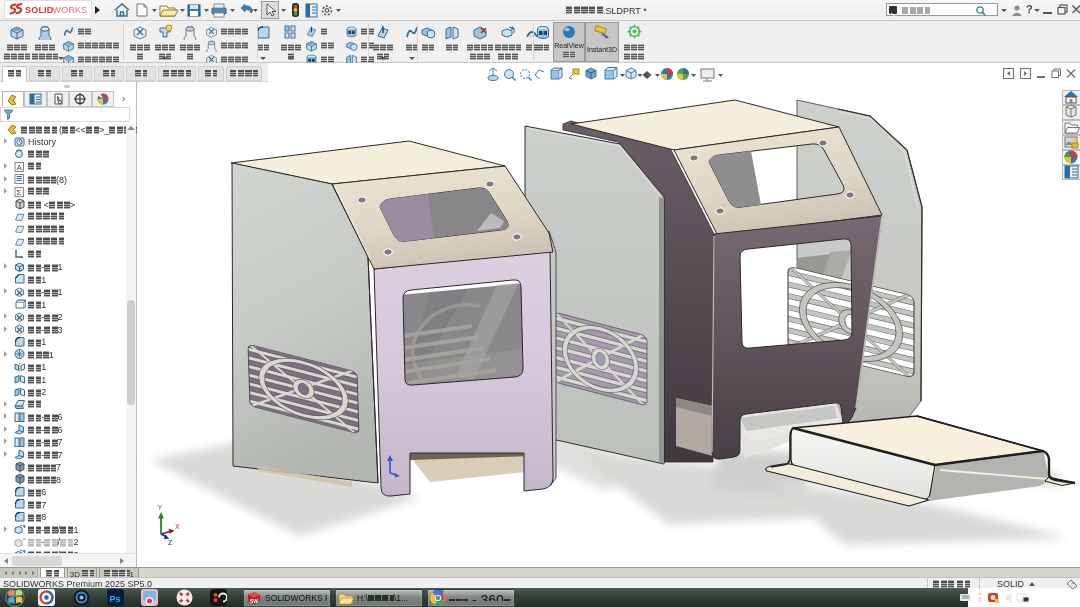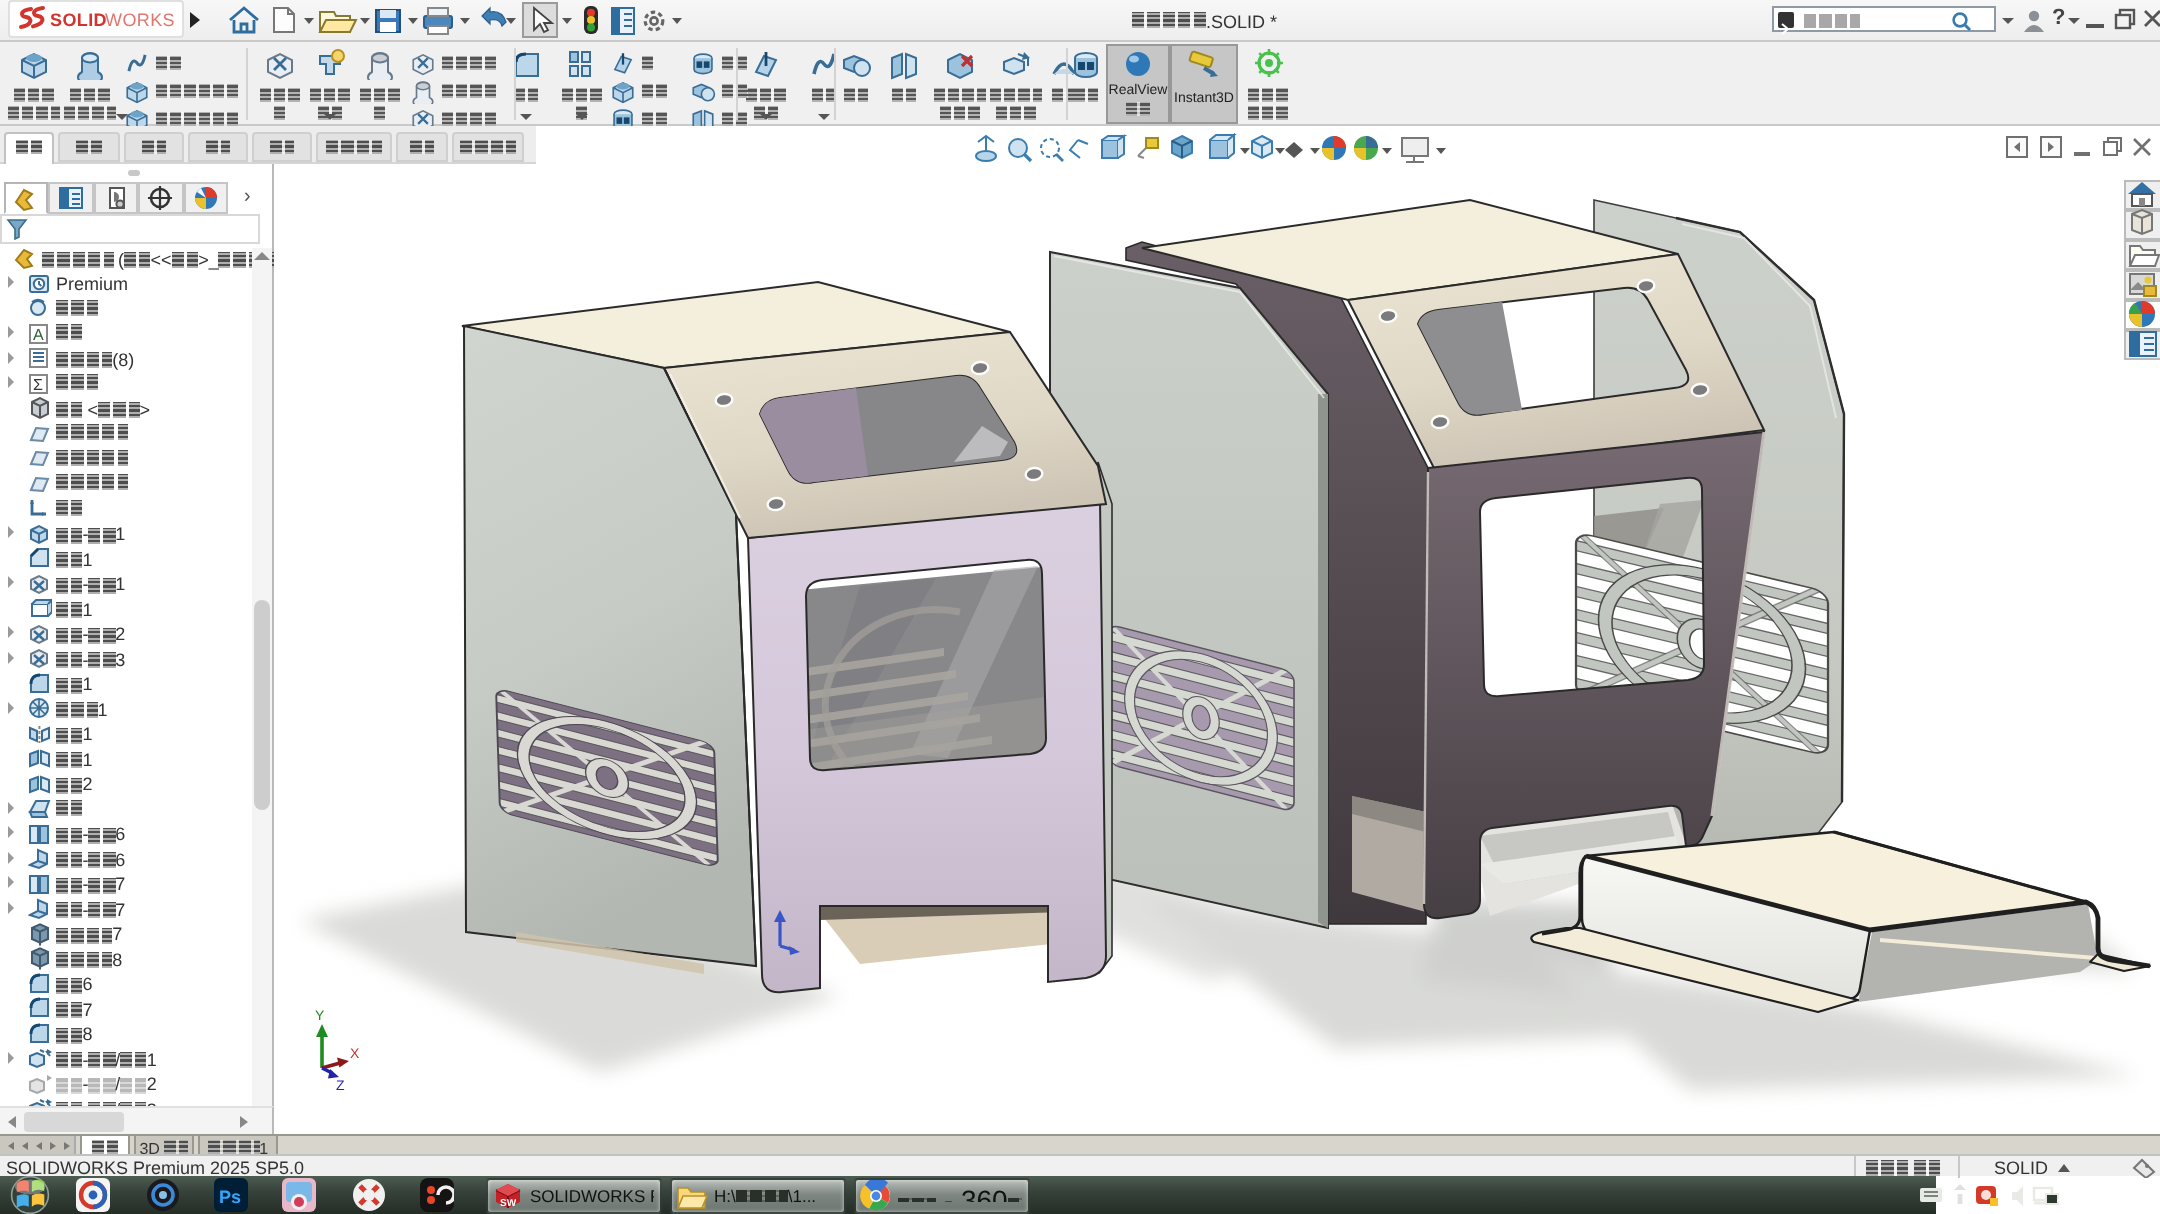".SOLID *" span { text: .SOLID -> .SLDPRT }
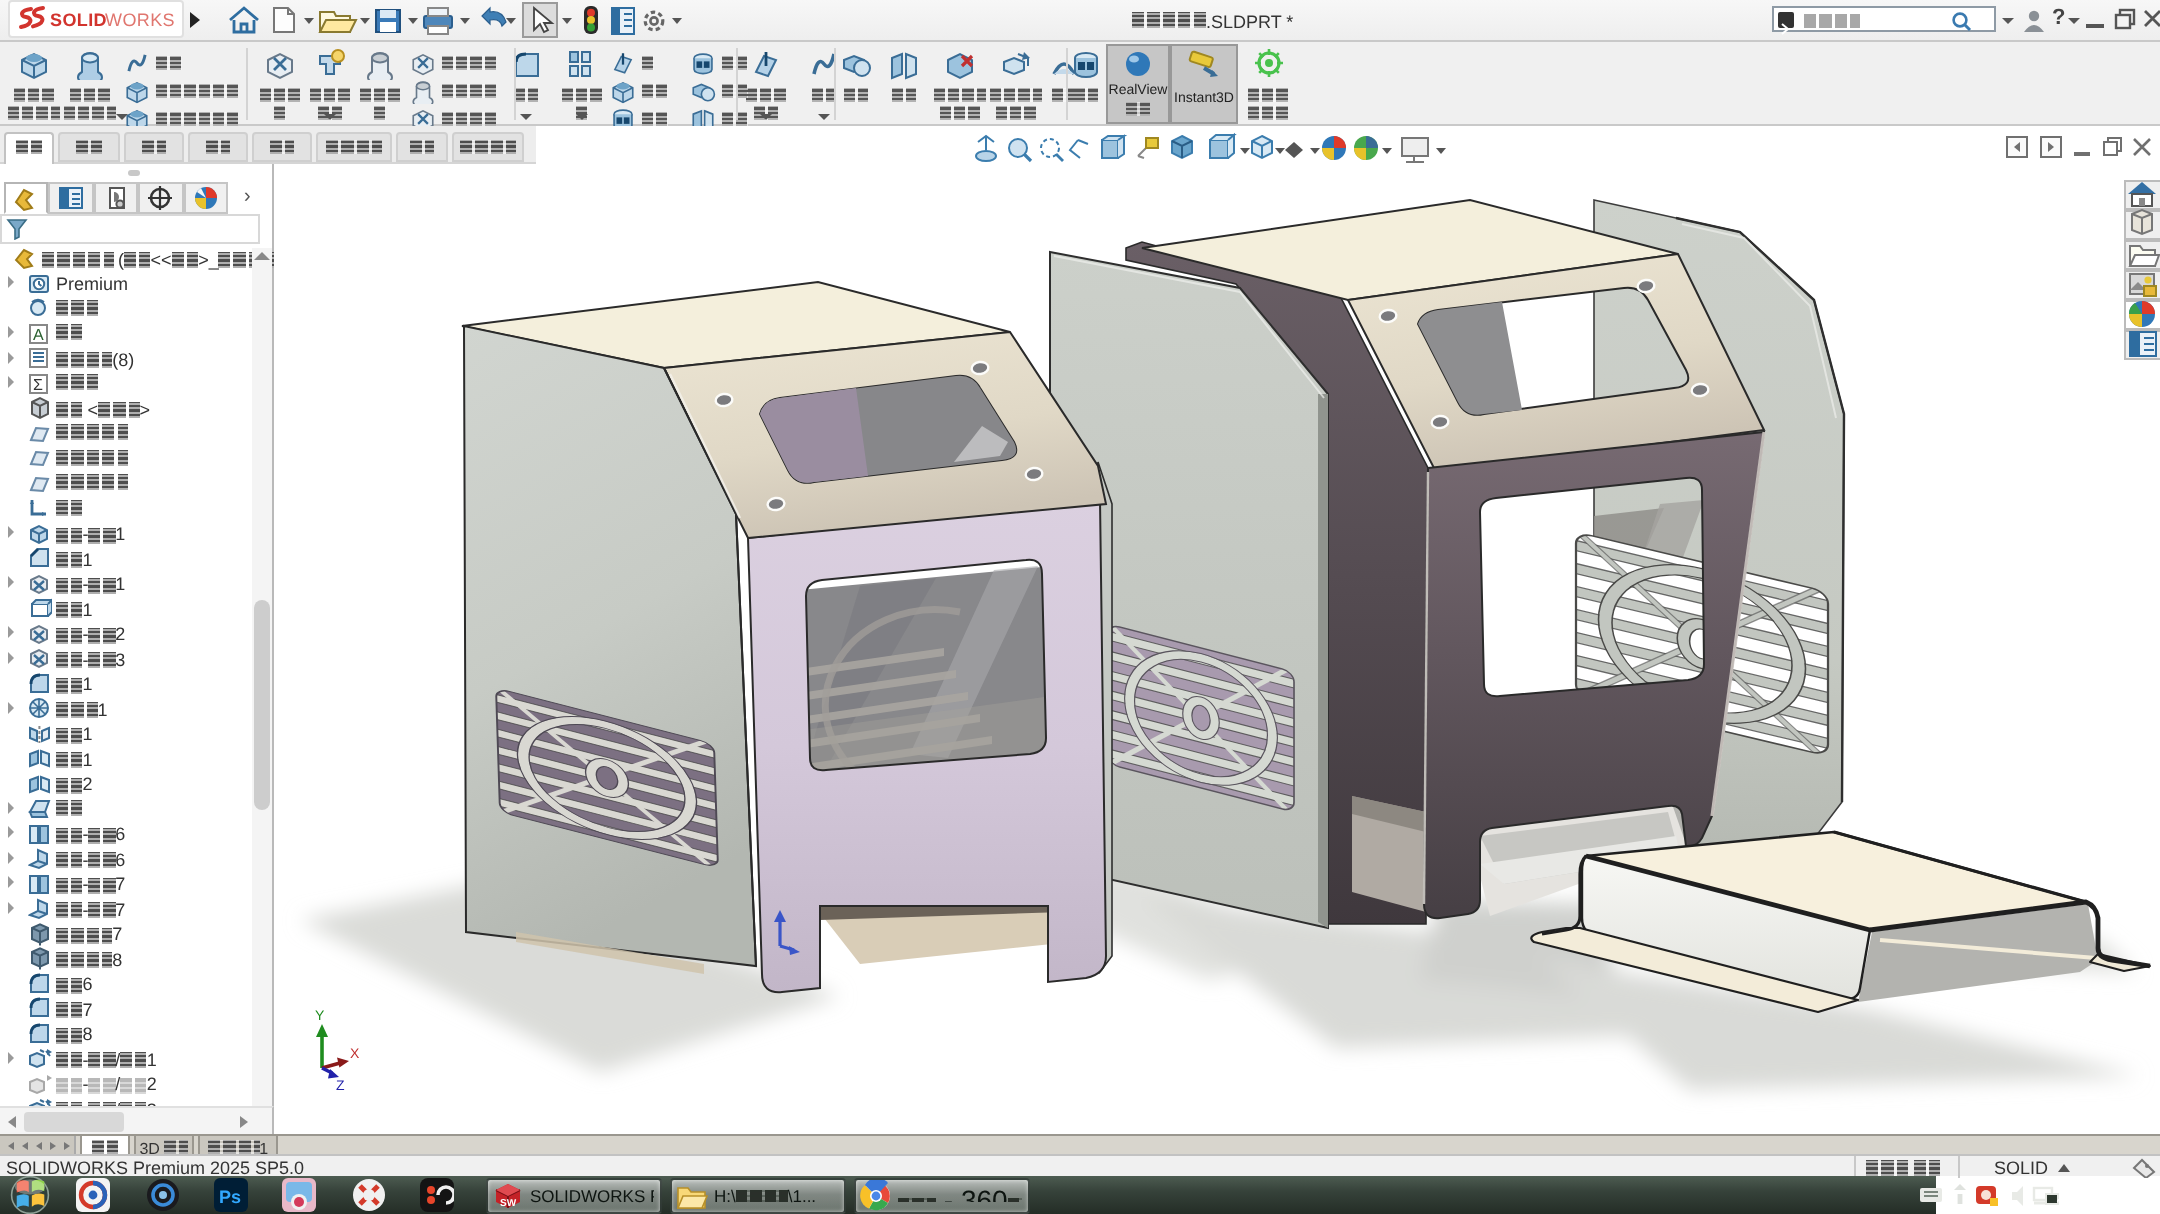"Premium" span { text: Premium -> History }
